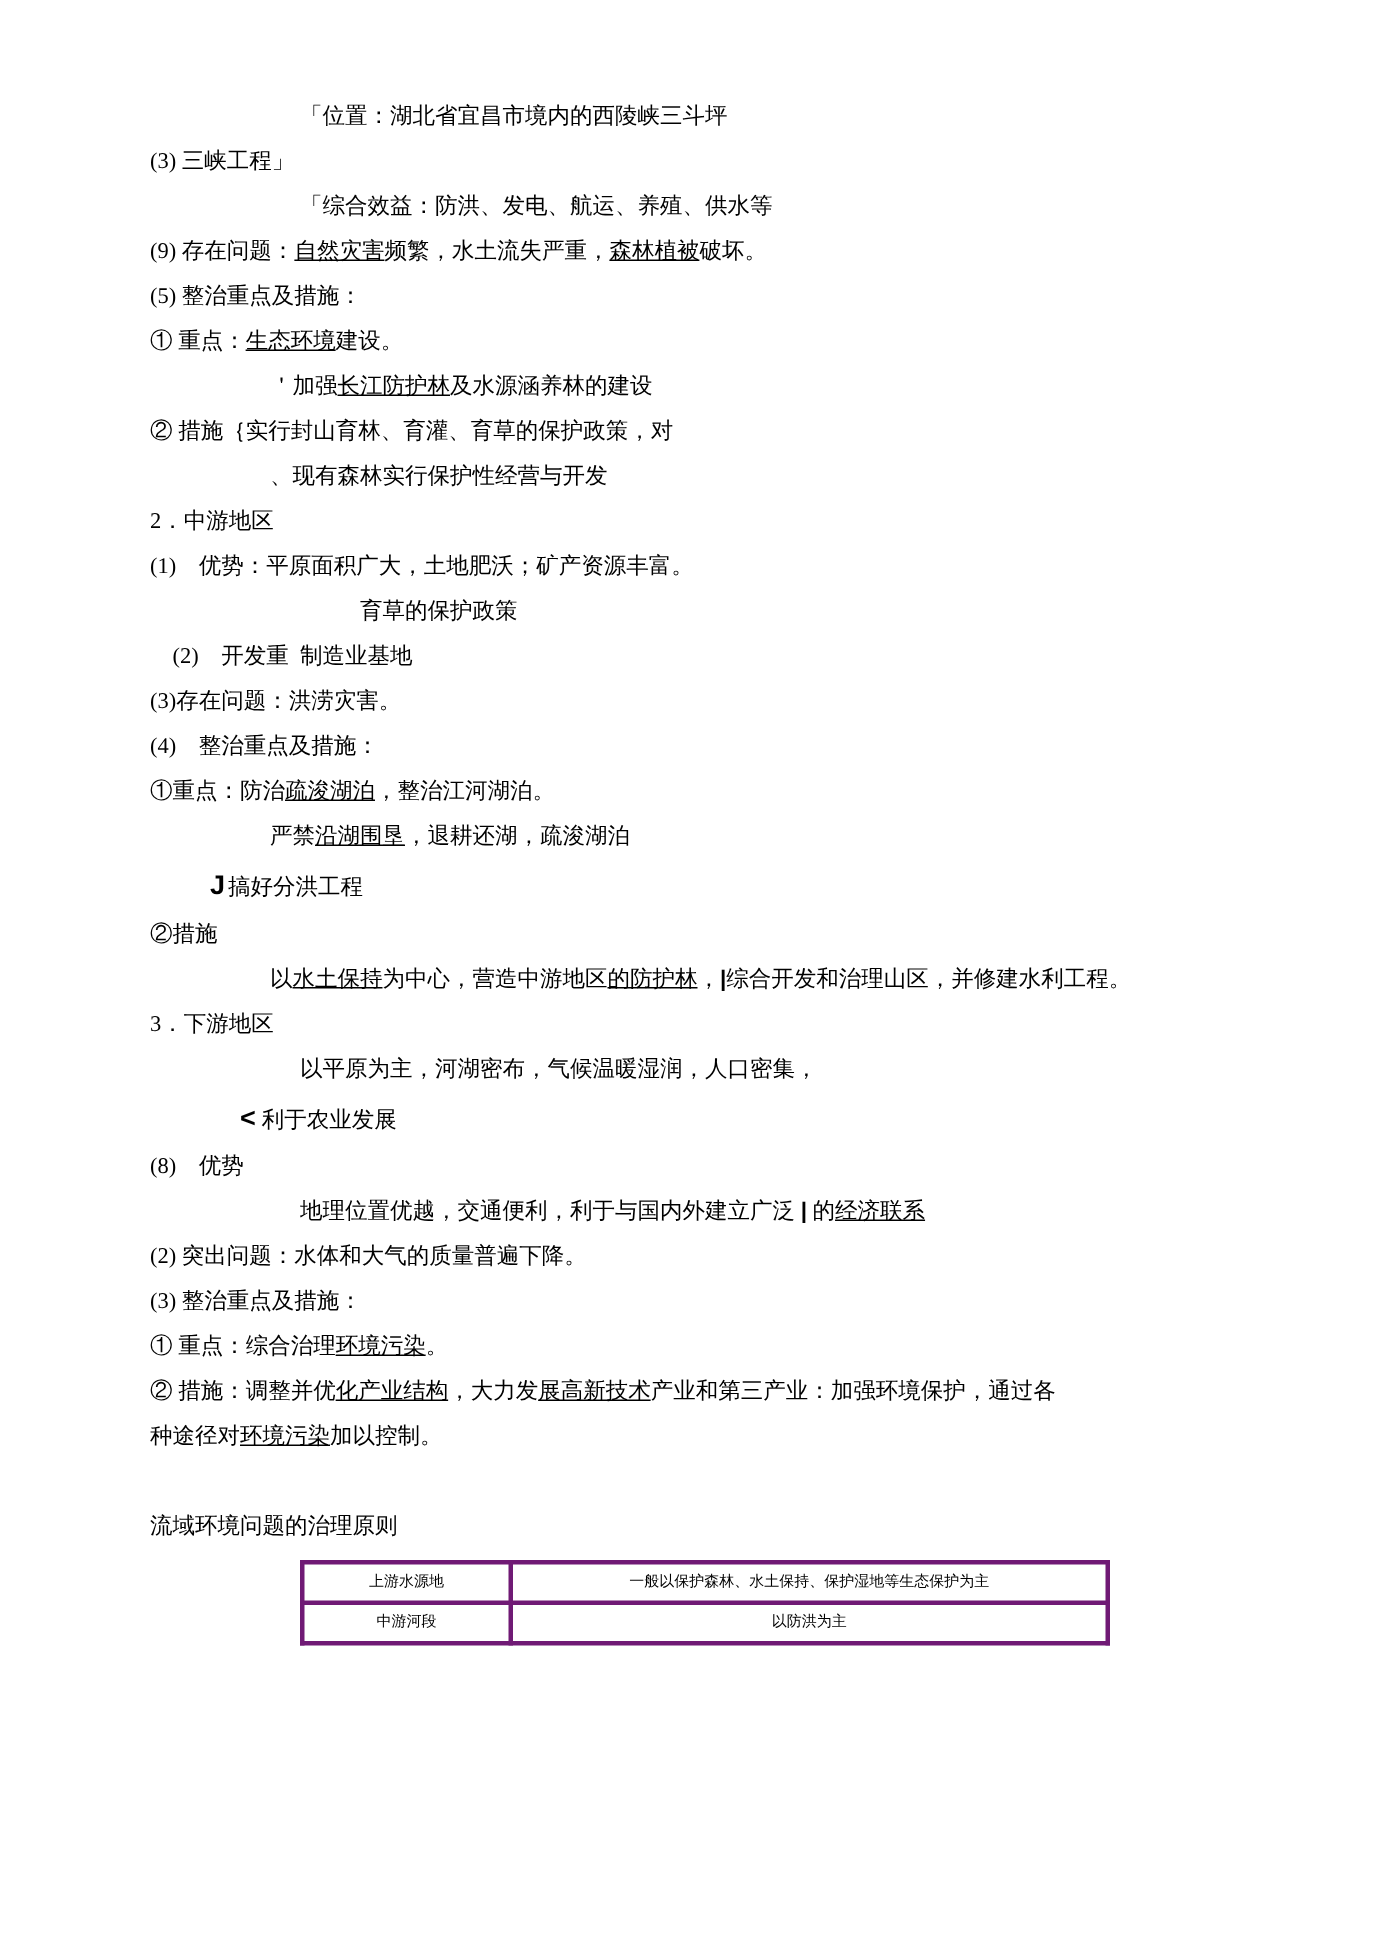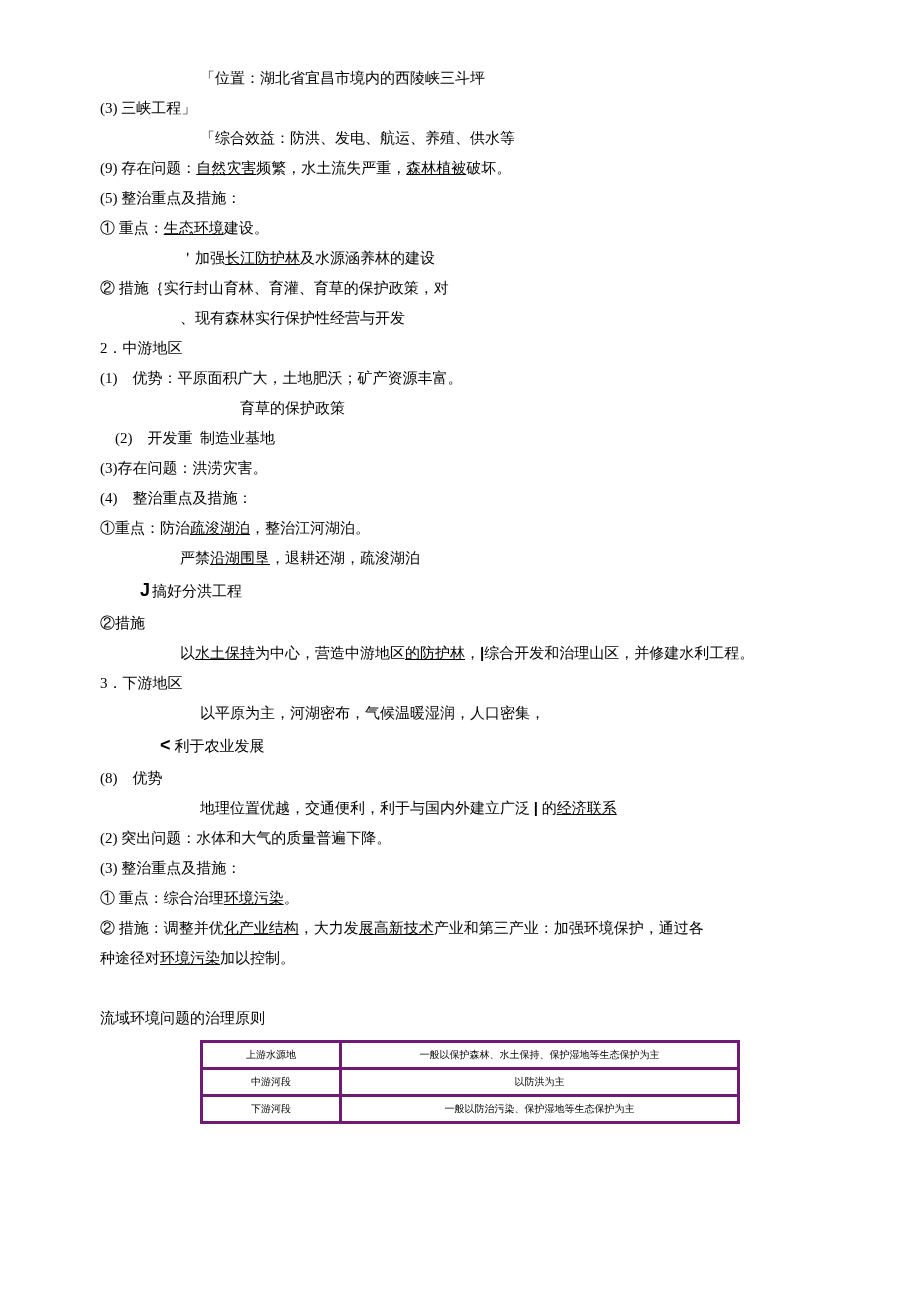"下游河段" tr { html: <tr> <td>下游河段</td> <td>一般以防治污染、保护湿地等生态保护为主</td> </tr> -> none }
